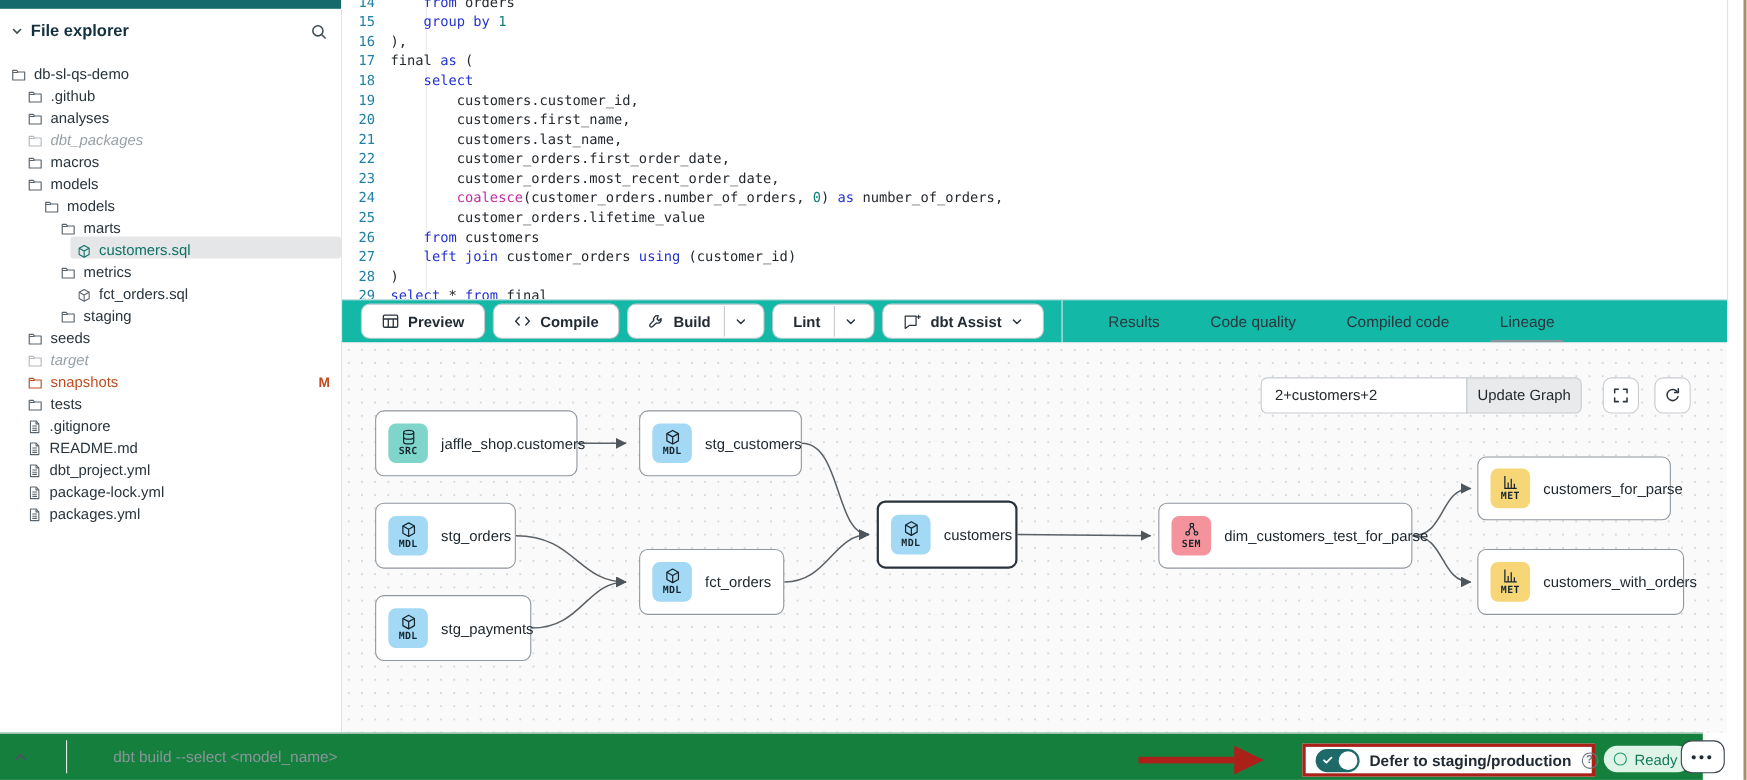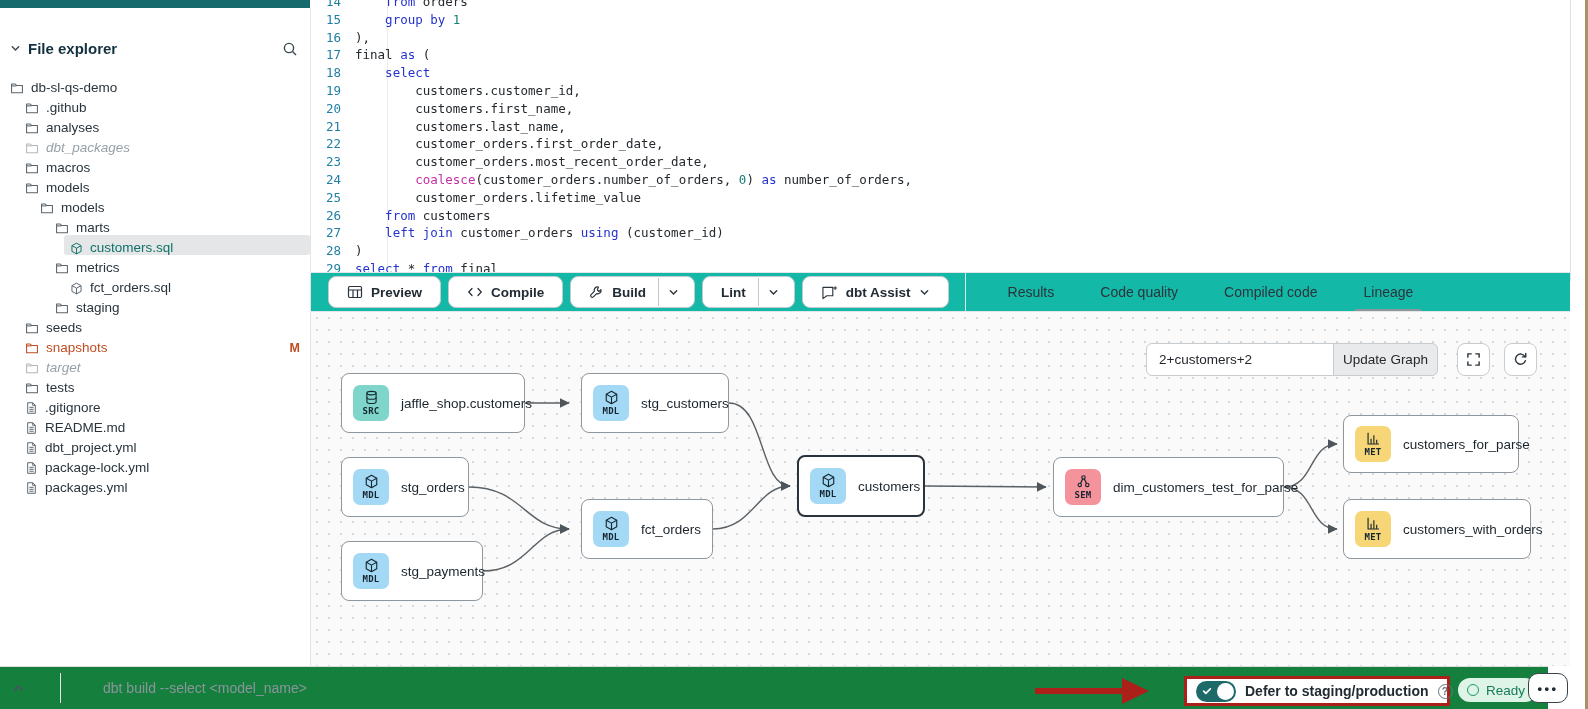"File explorer" .sidebar-header { margin-top: 20px -> none }
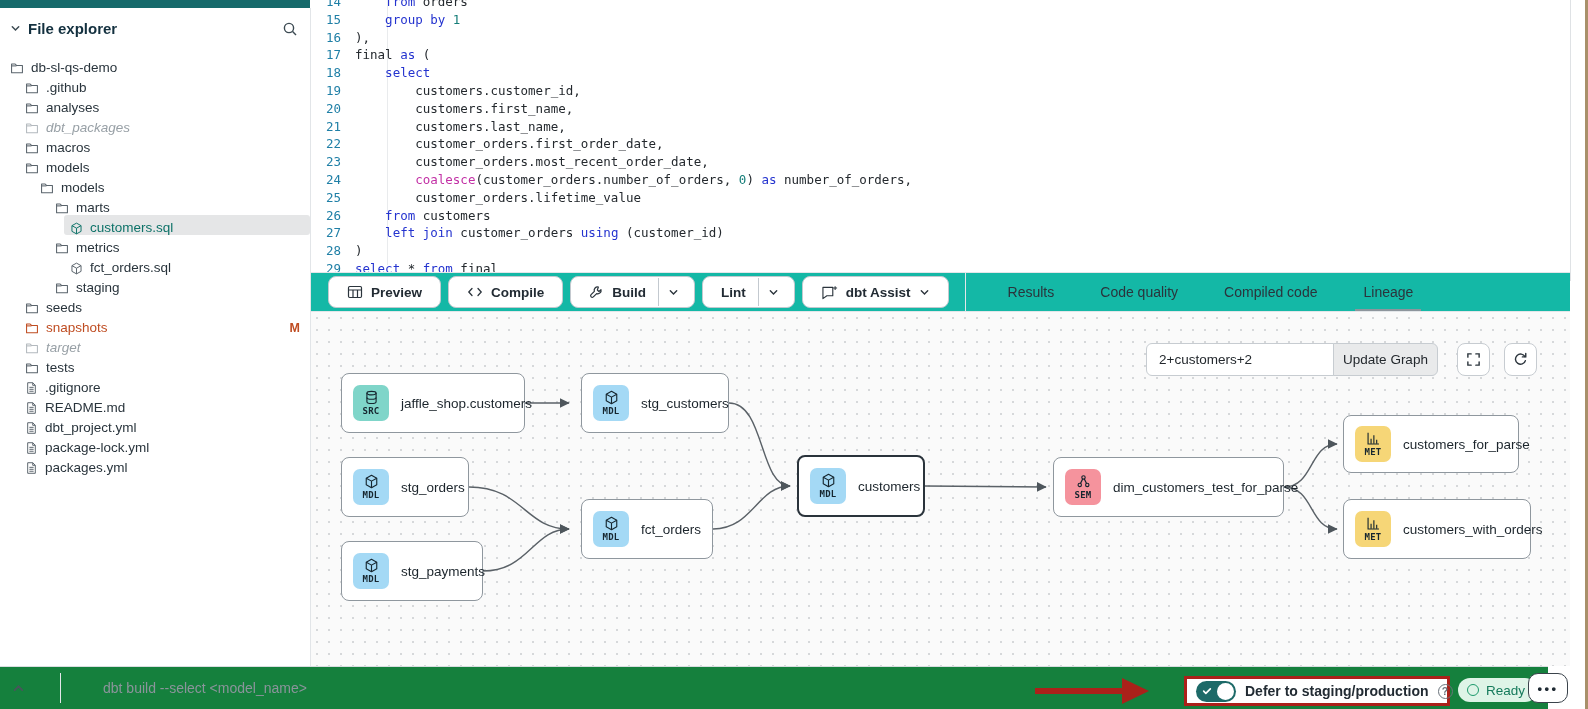"snapshots" div.tree-row { order: before "target" -> after "target" }
